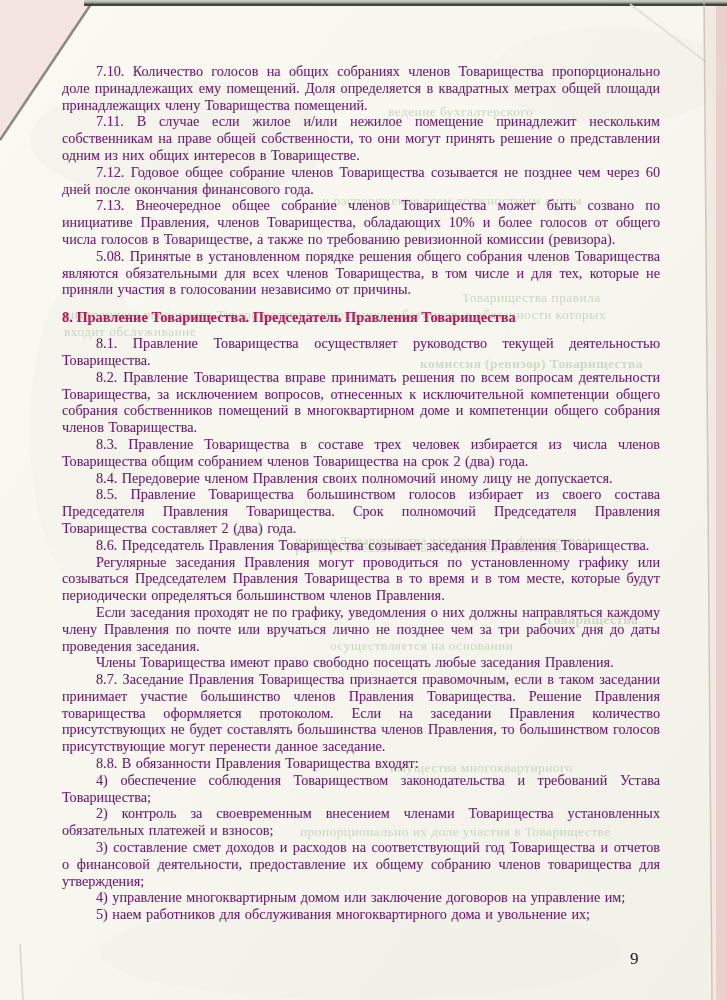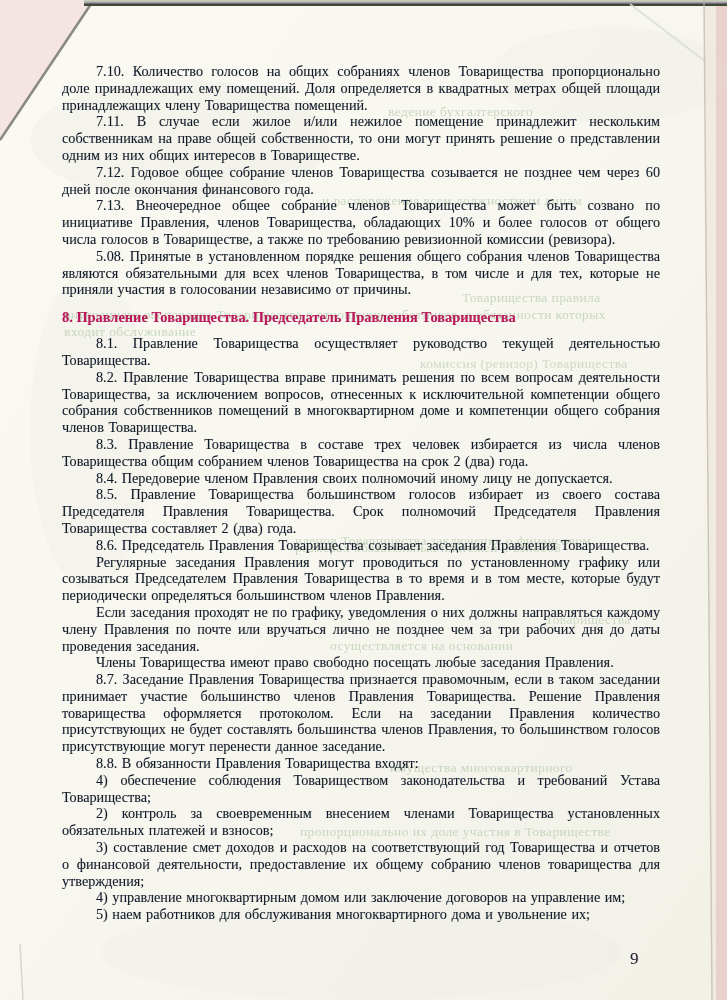"7.10. Количество голосов на общих" .para { color: #0f172a -> #701a75 }
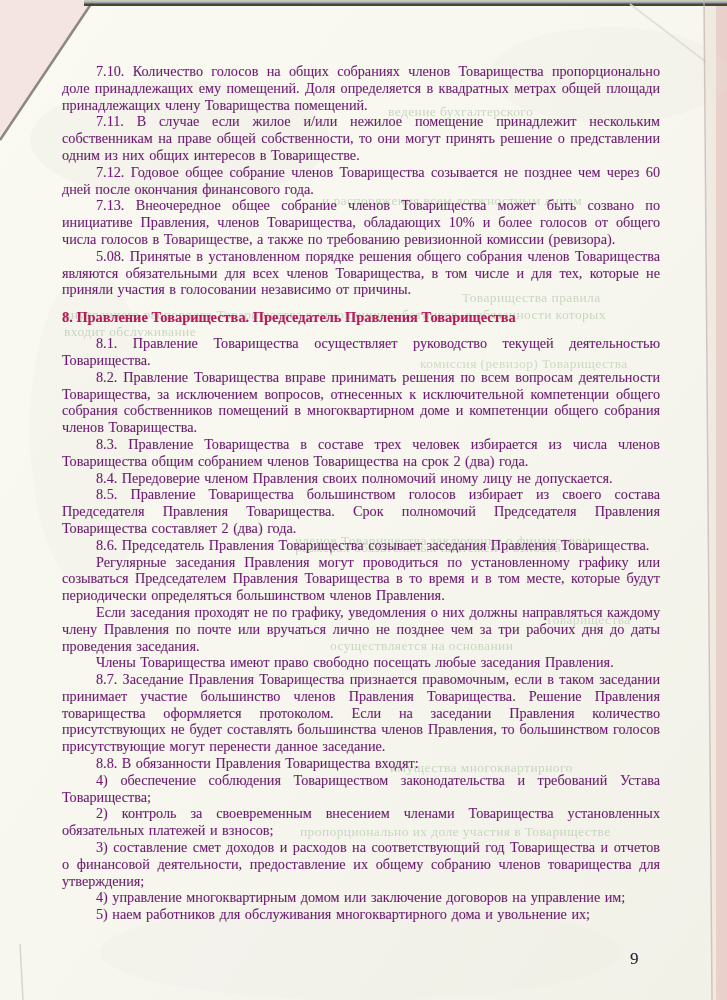"комиссия (ревизор) Товарищества" .bleed.bold { font-weight: normal -> bold }
